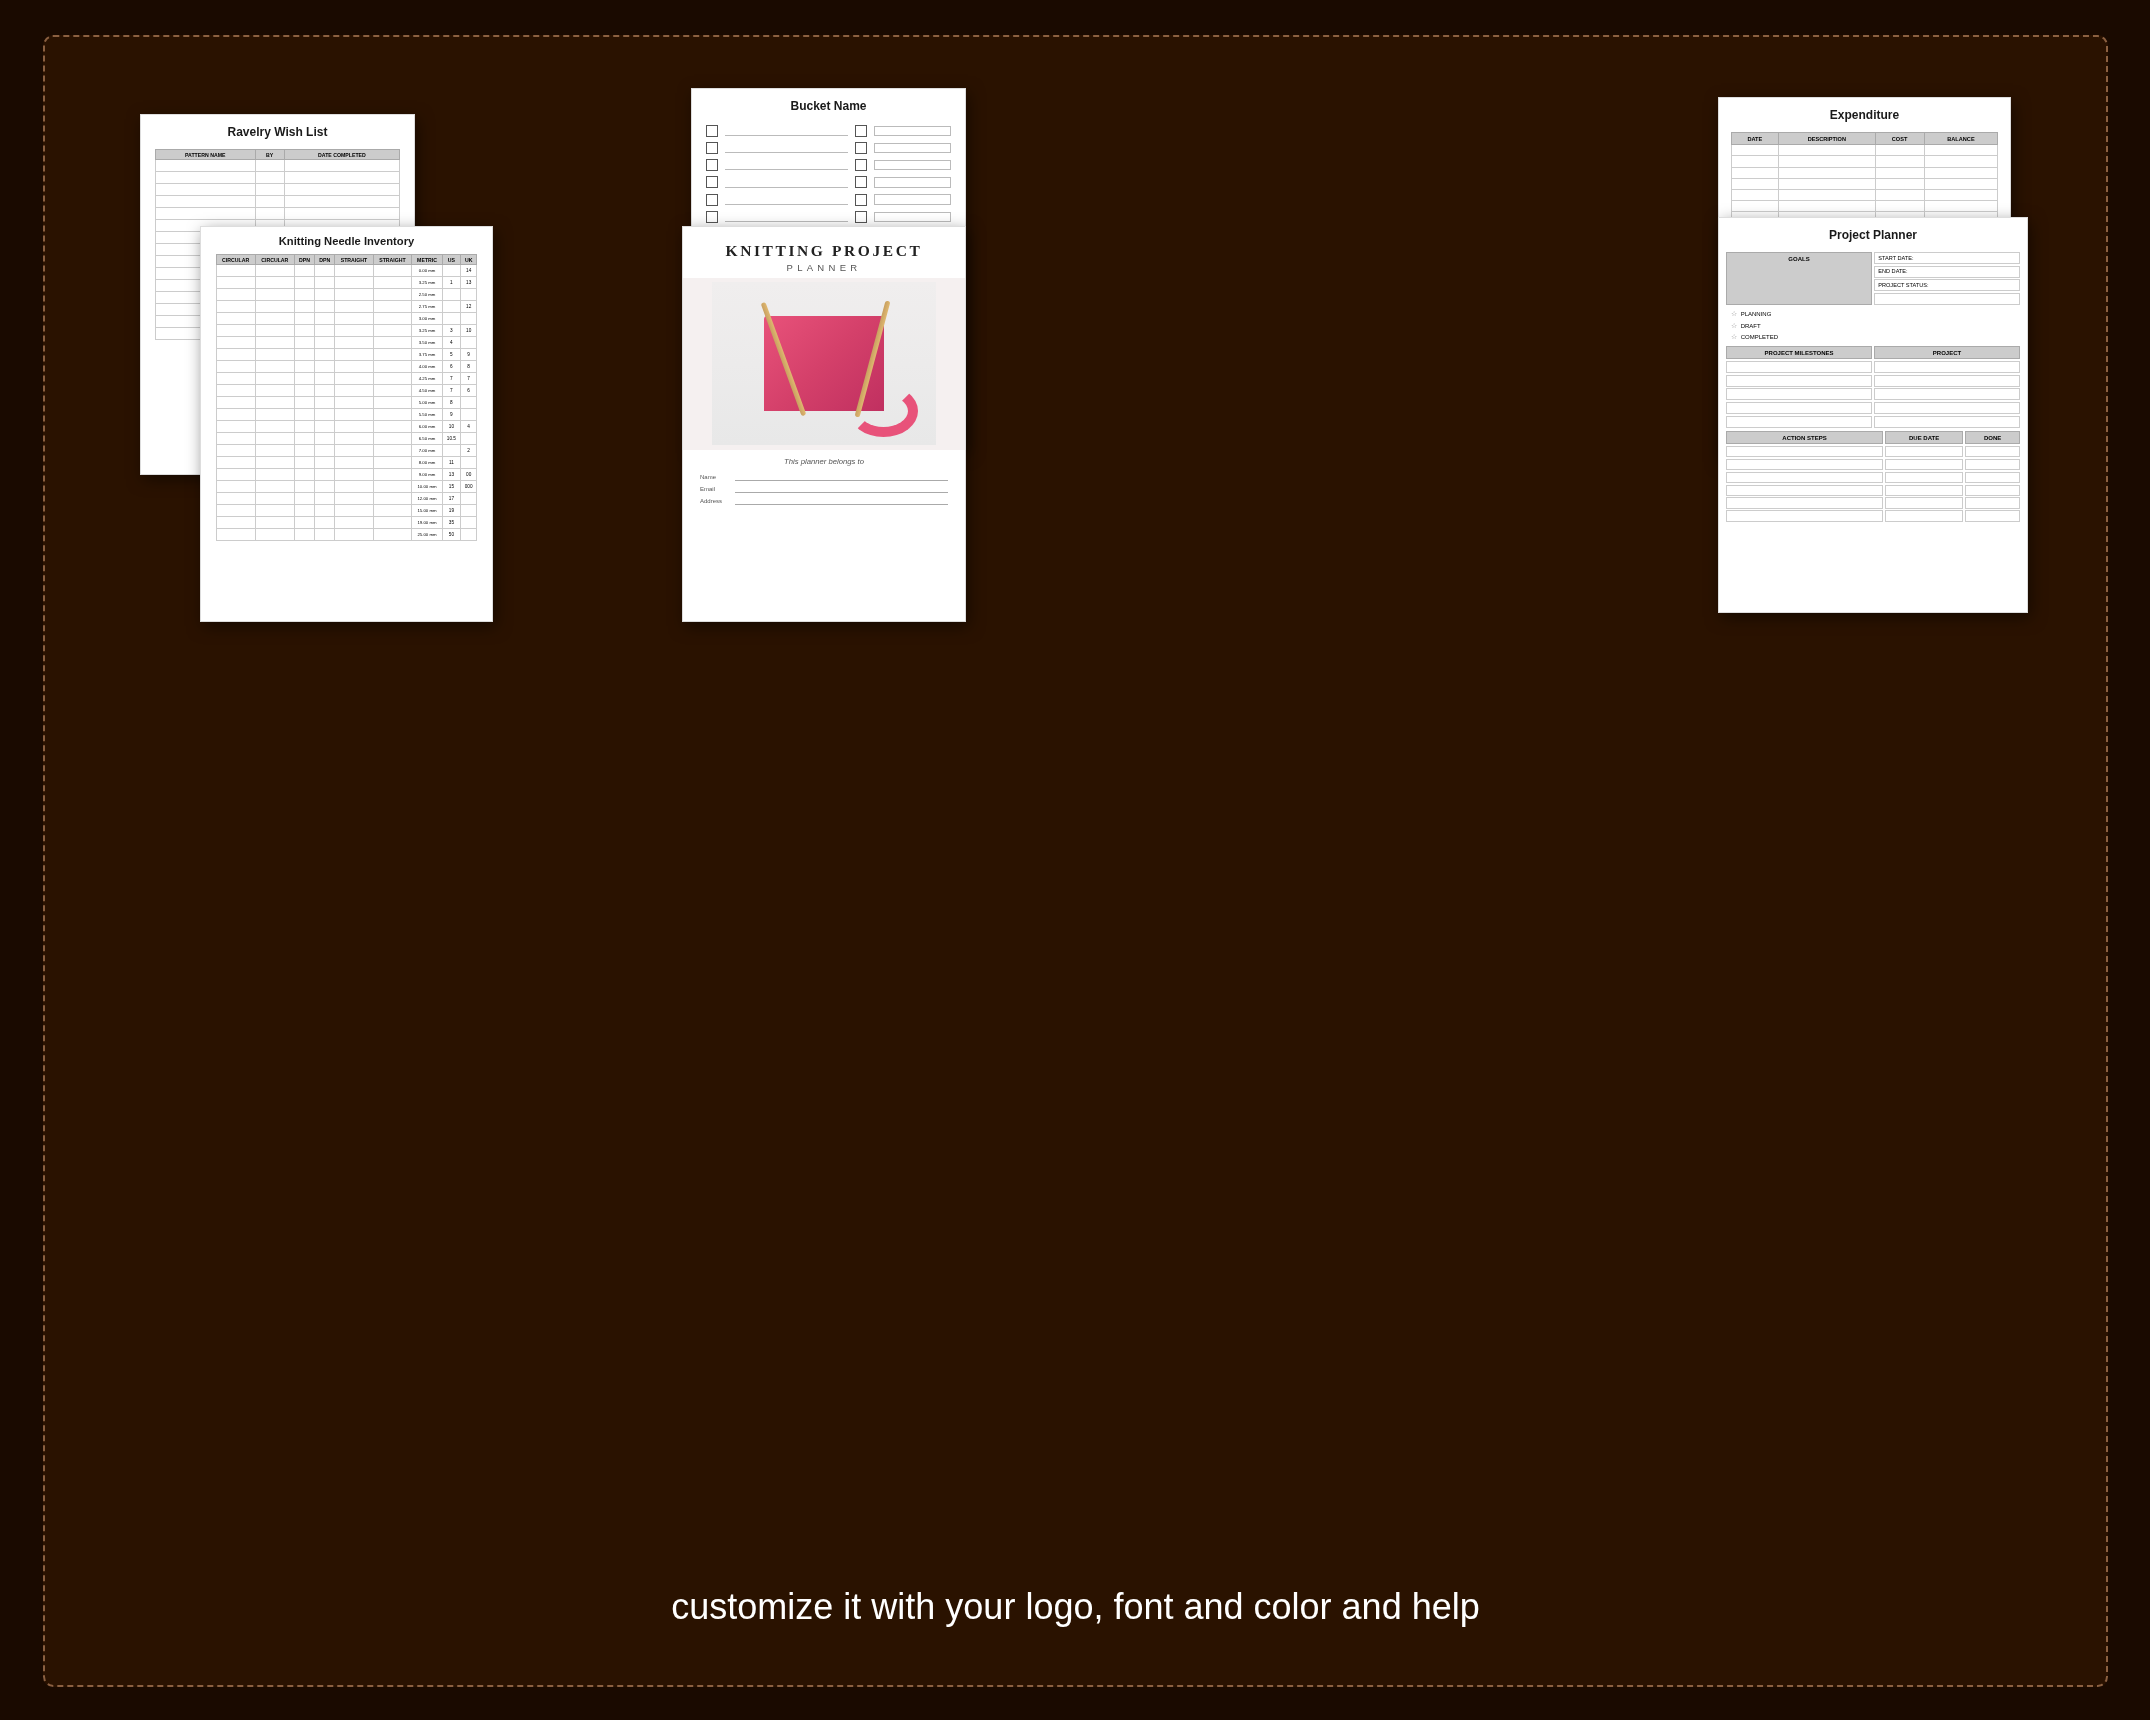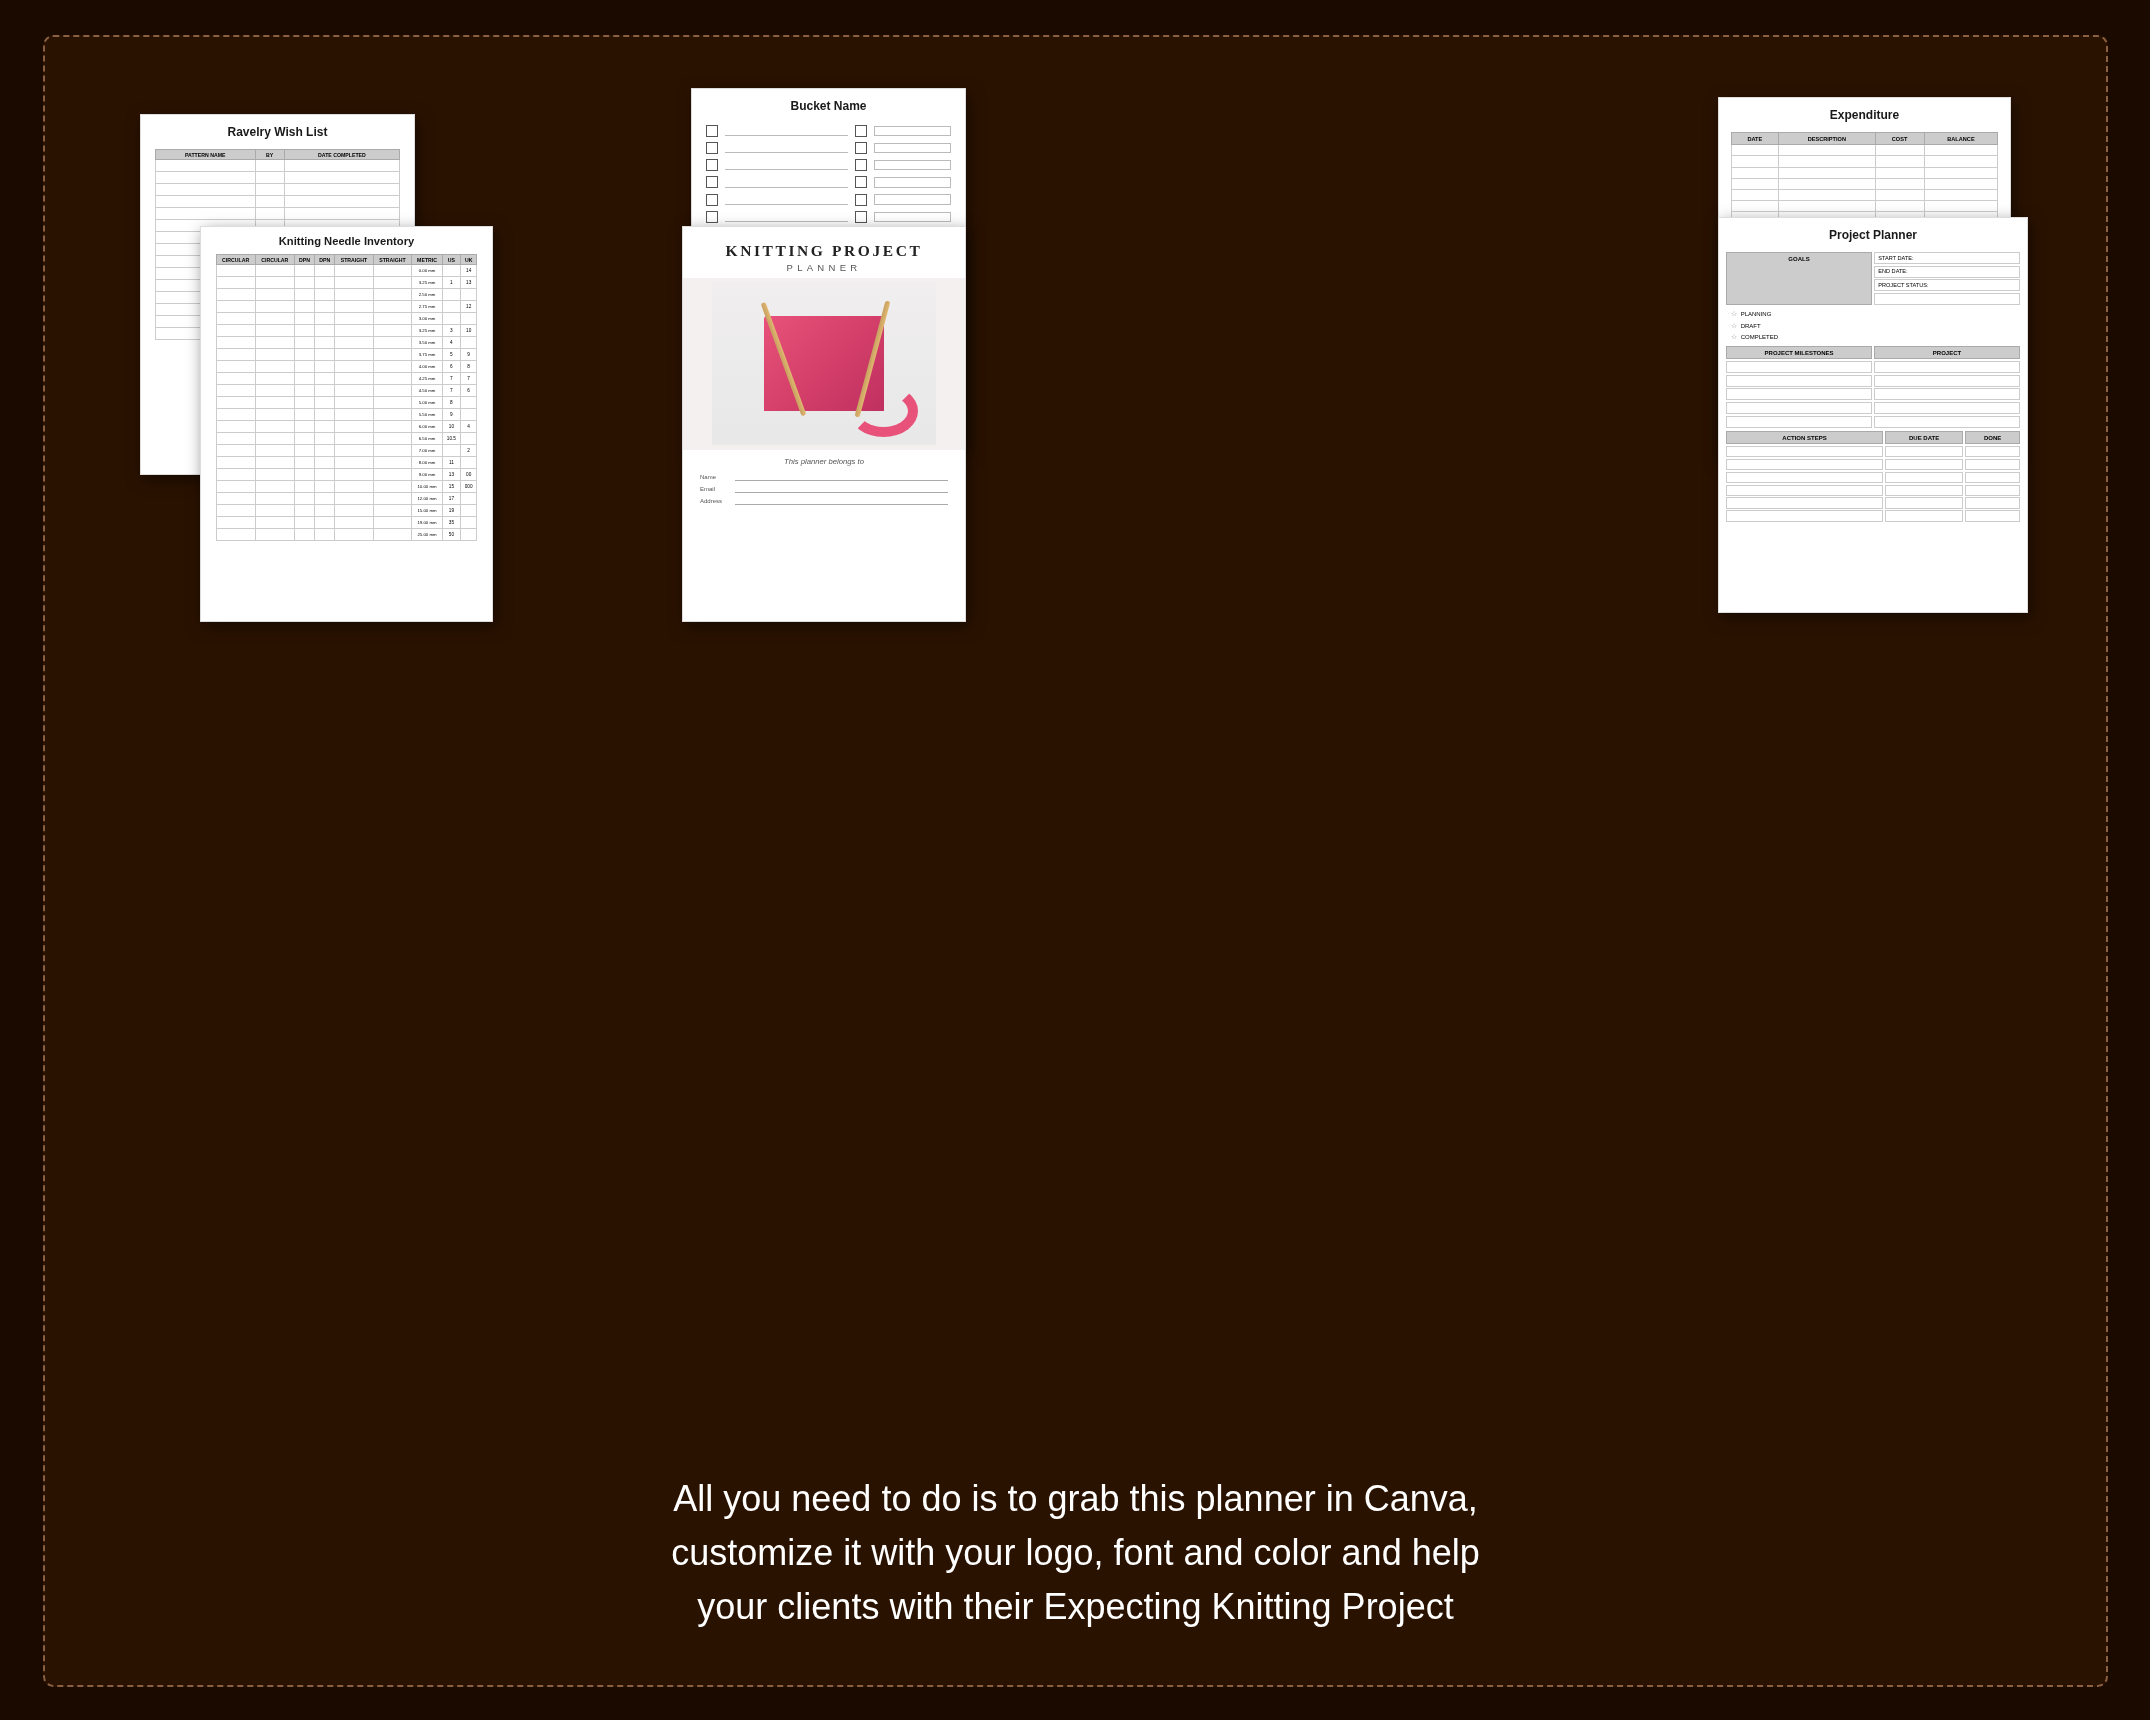"All you need to do" div { html: <div>All you need to do is to grab this planner in Canva,</div> -> none }
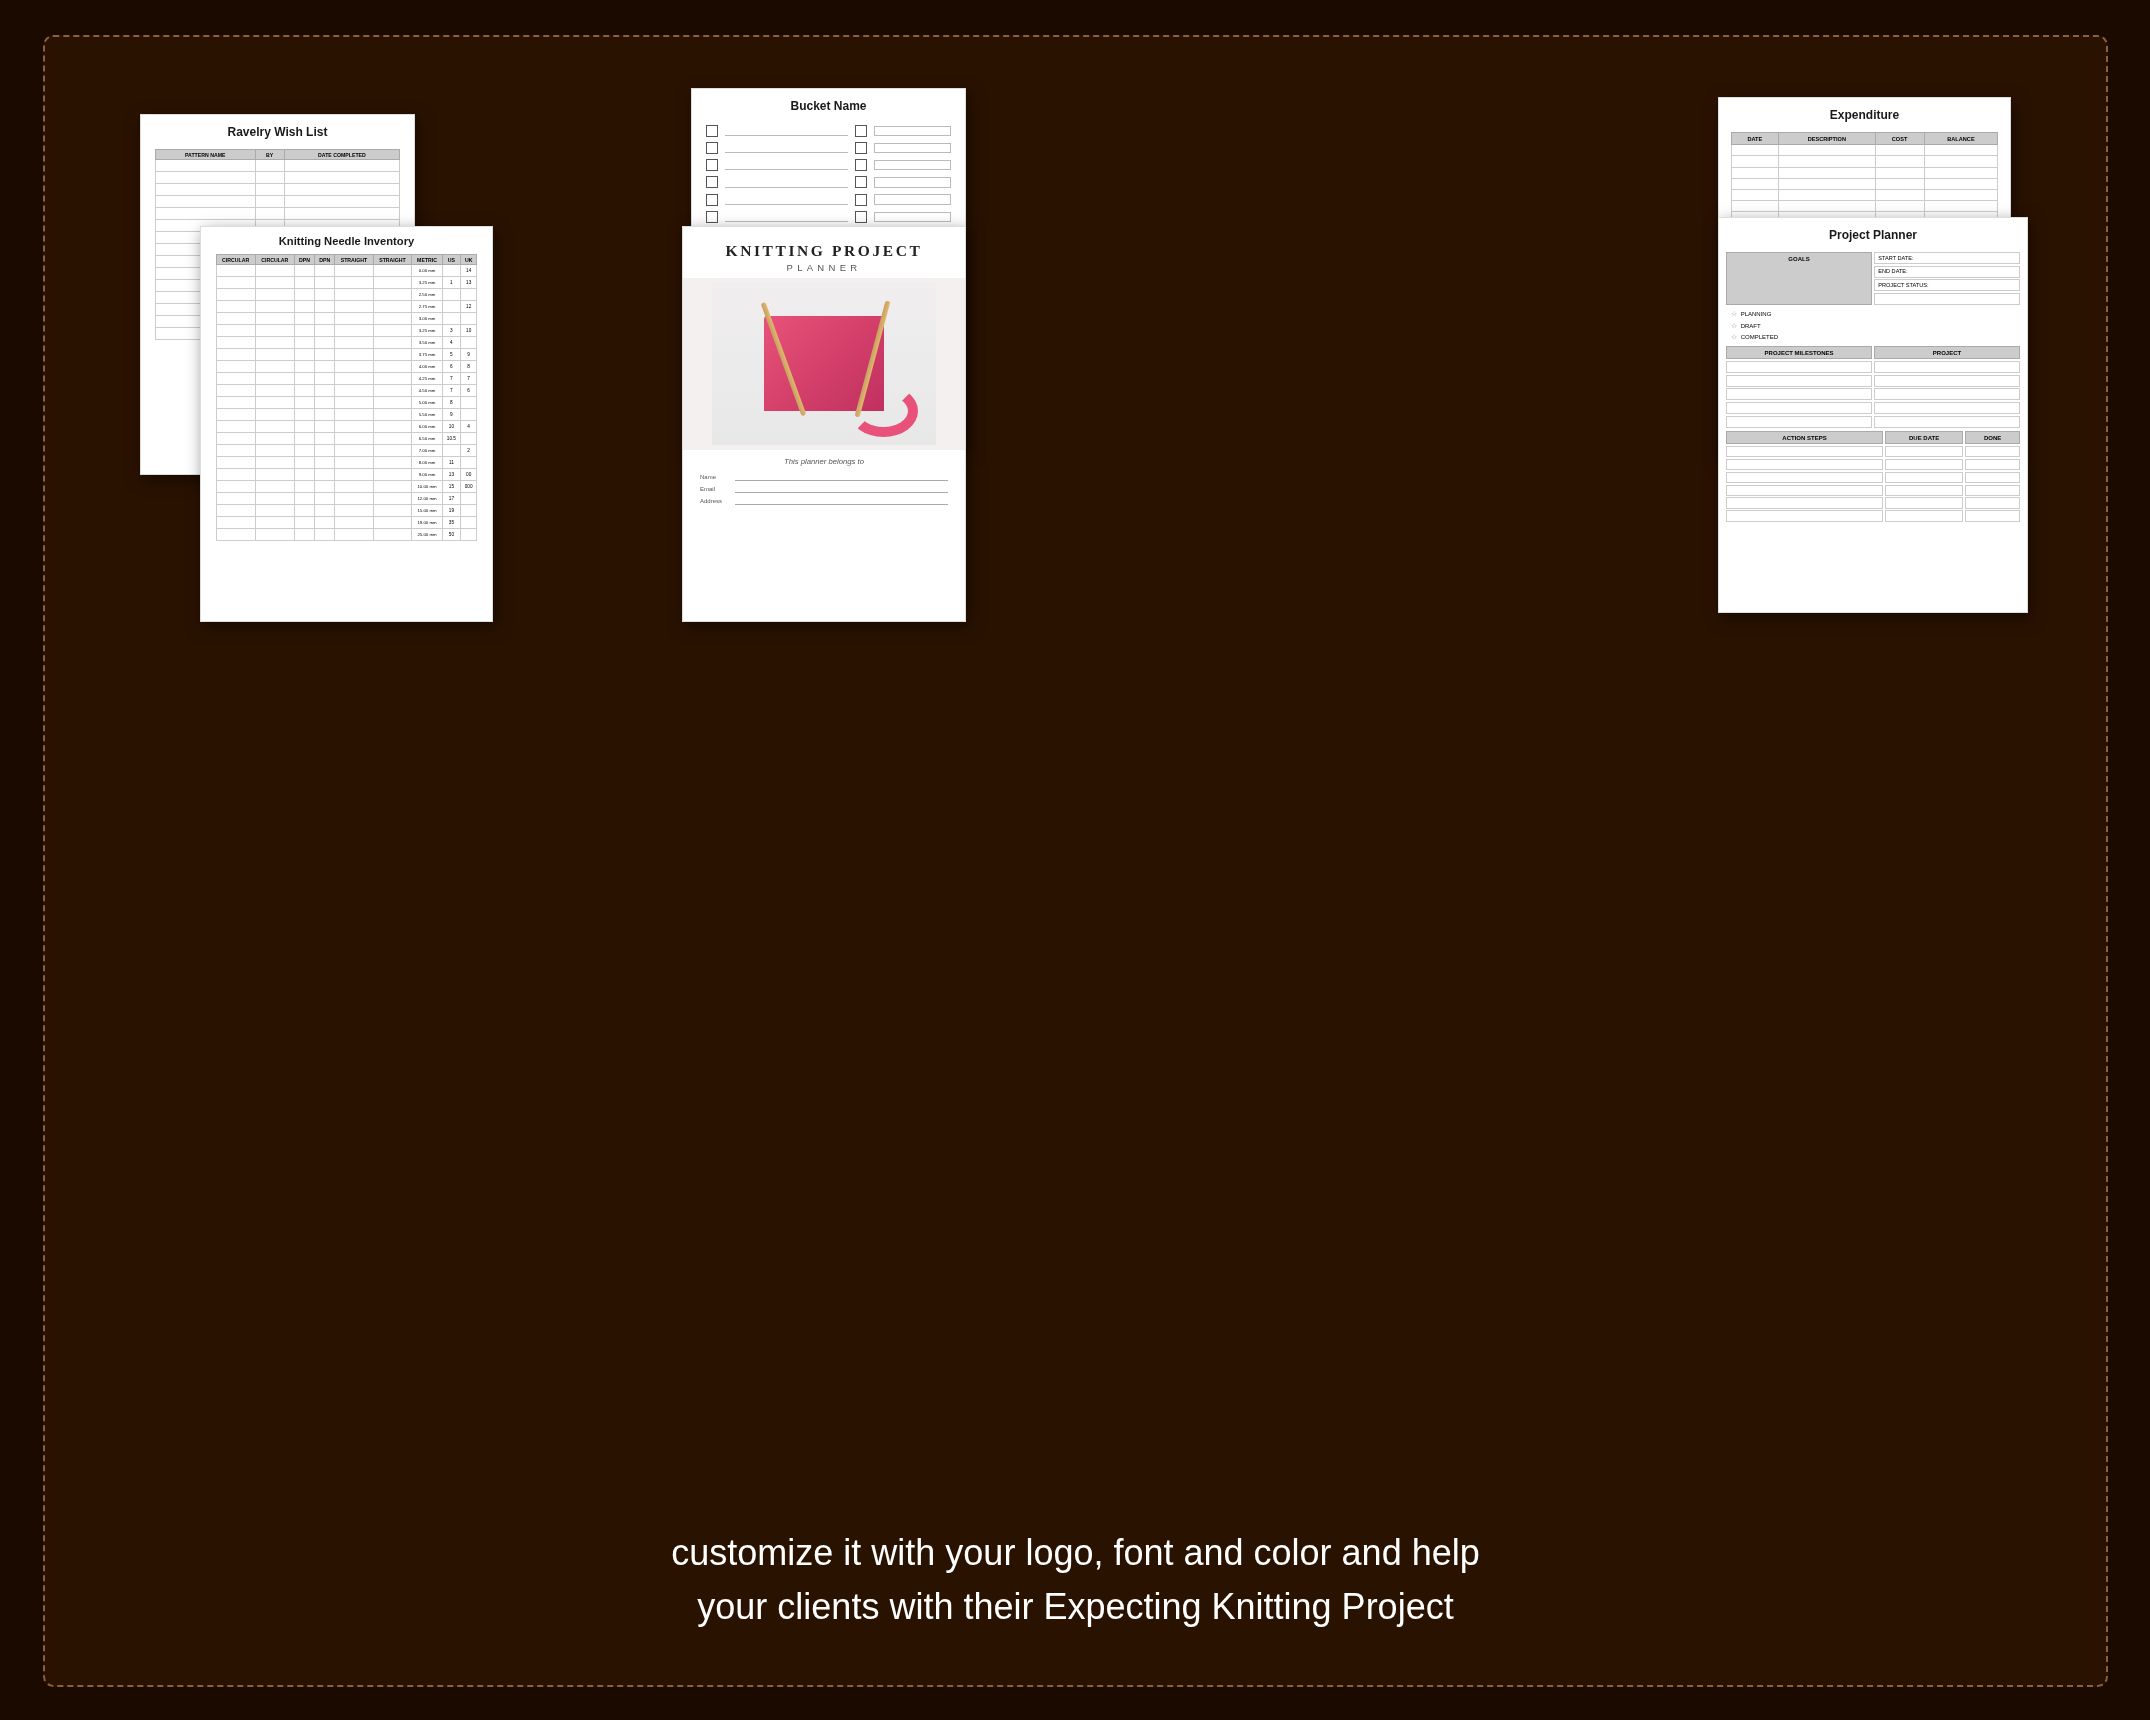"your clients with their Expecting" div { html: <div>your clients with their Expecting Knitting Project</div> -> none }
